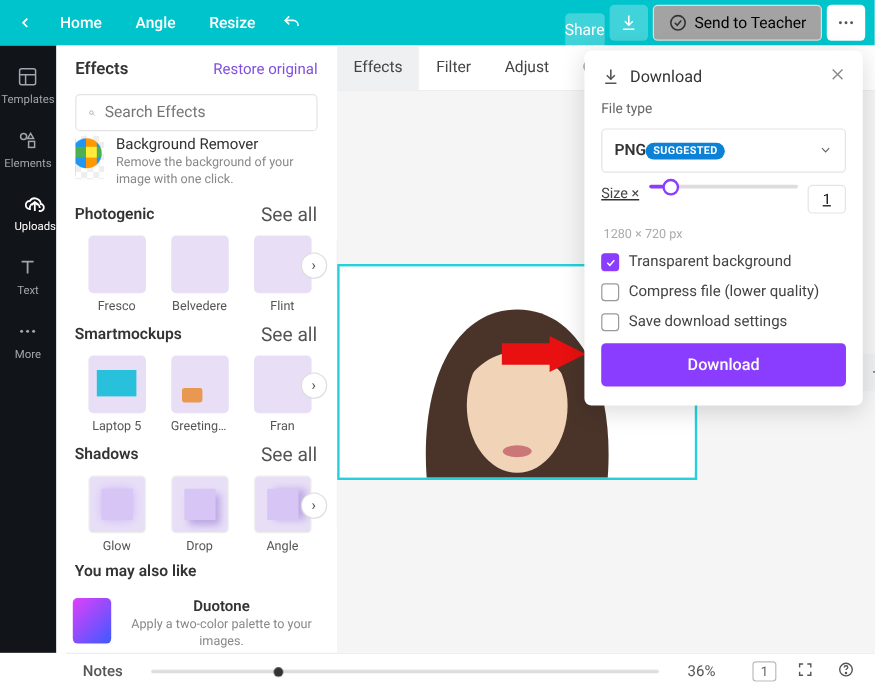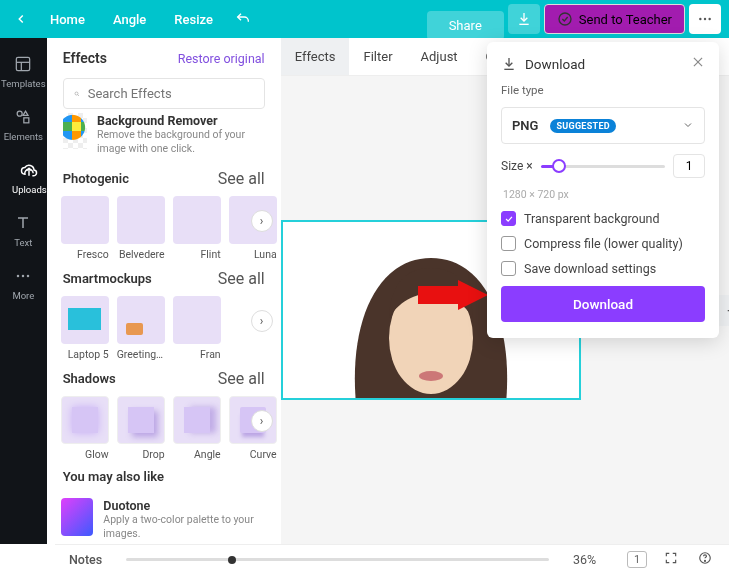"Share" .topbar .share { padding: 7px 22px -> 7px 0 }
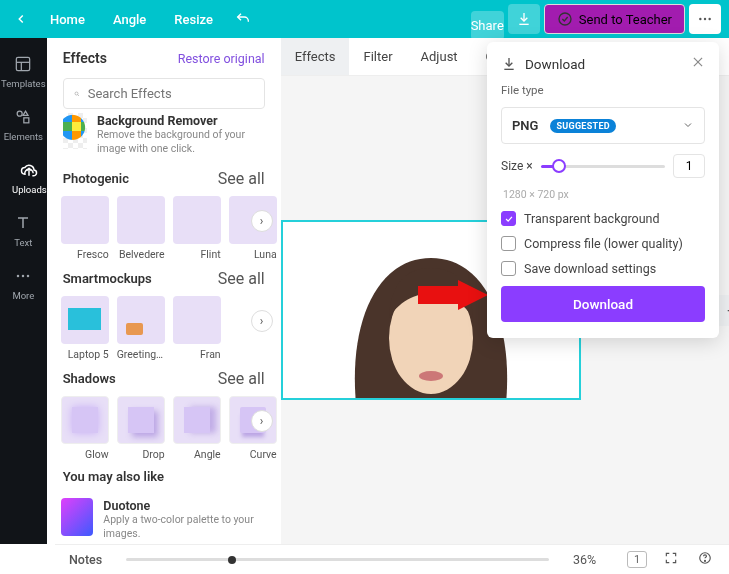"Send to Teacher" .topbar .send { background: #a21caf -> #a3a3a3 }
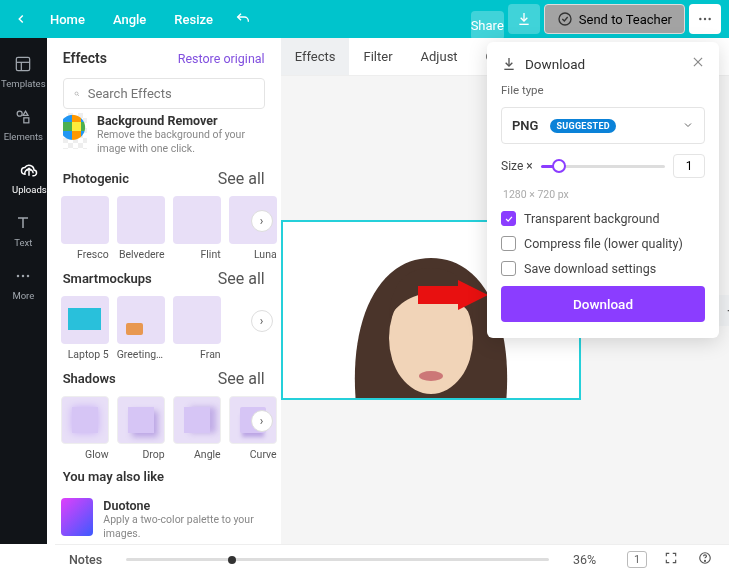"Background Remover" .bg-remover .txt h3 { font-weight: 700 -> 400 }
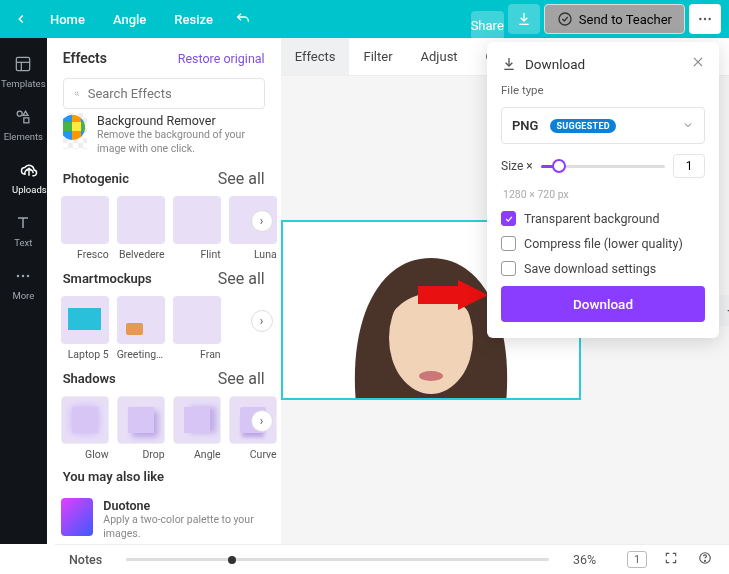"PNG" .filetype { gap: 12px -> 0 }
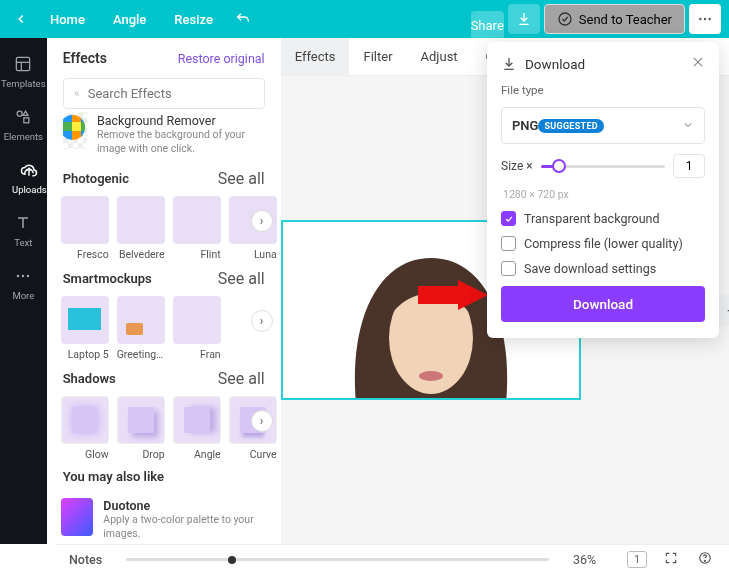"Size ×" .size-row { align-items: center -> flex-start; text-decoration: none -> underline }
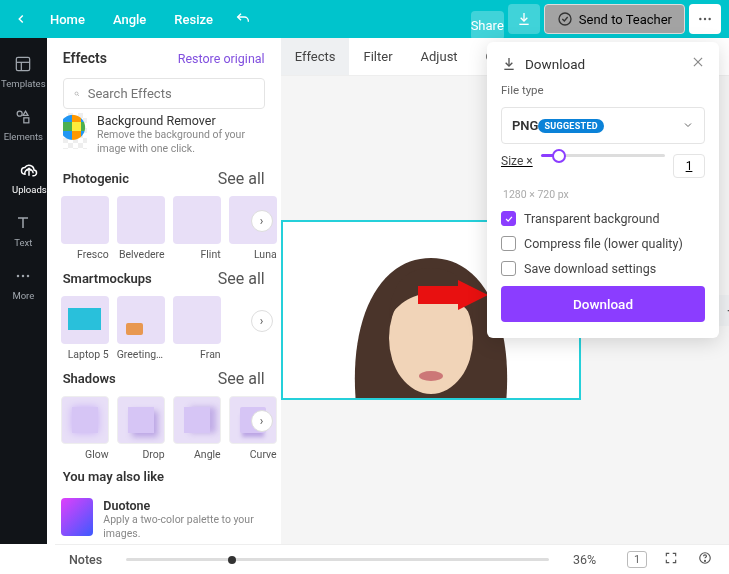"Fresco" .tile { align-items: flex-end -> center; margin-left: none -> 13px }
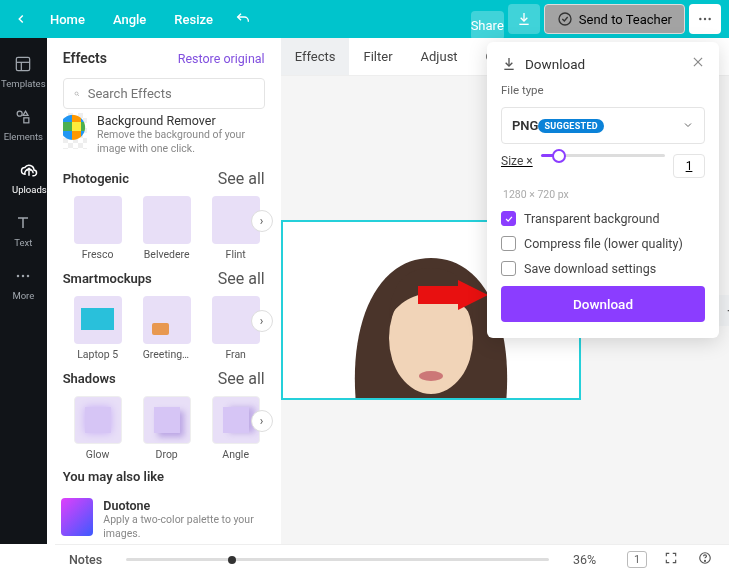"Duotone" .ymal { text-align: none -> center }
